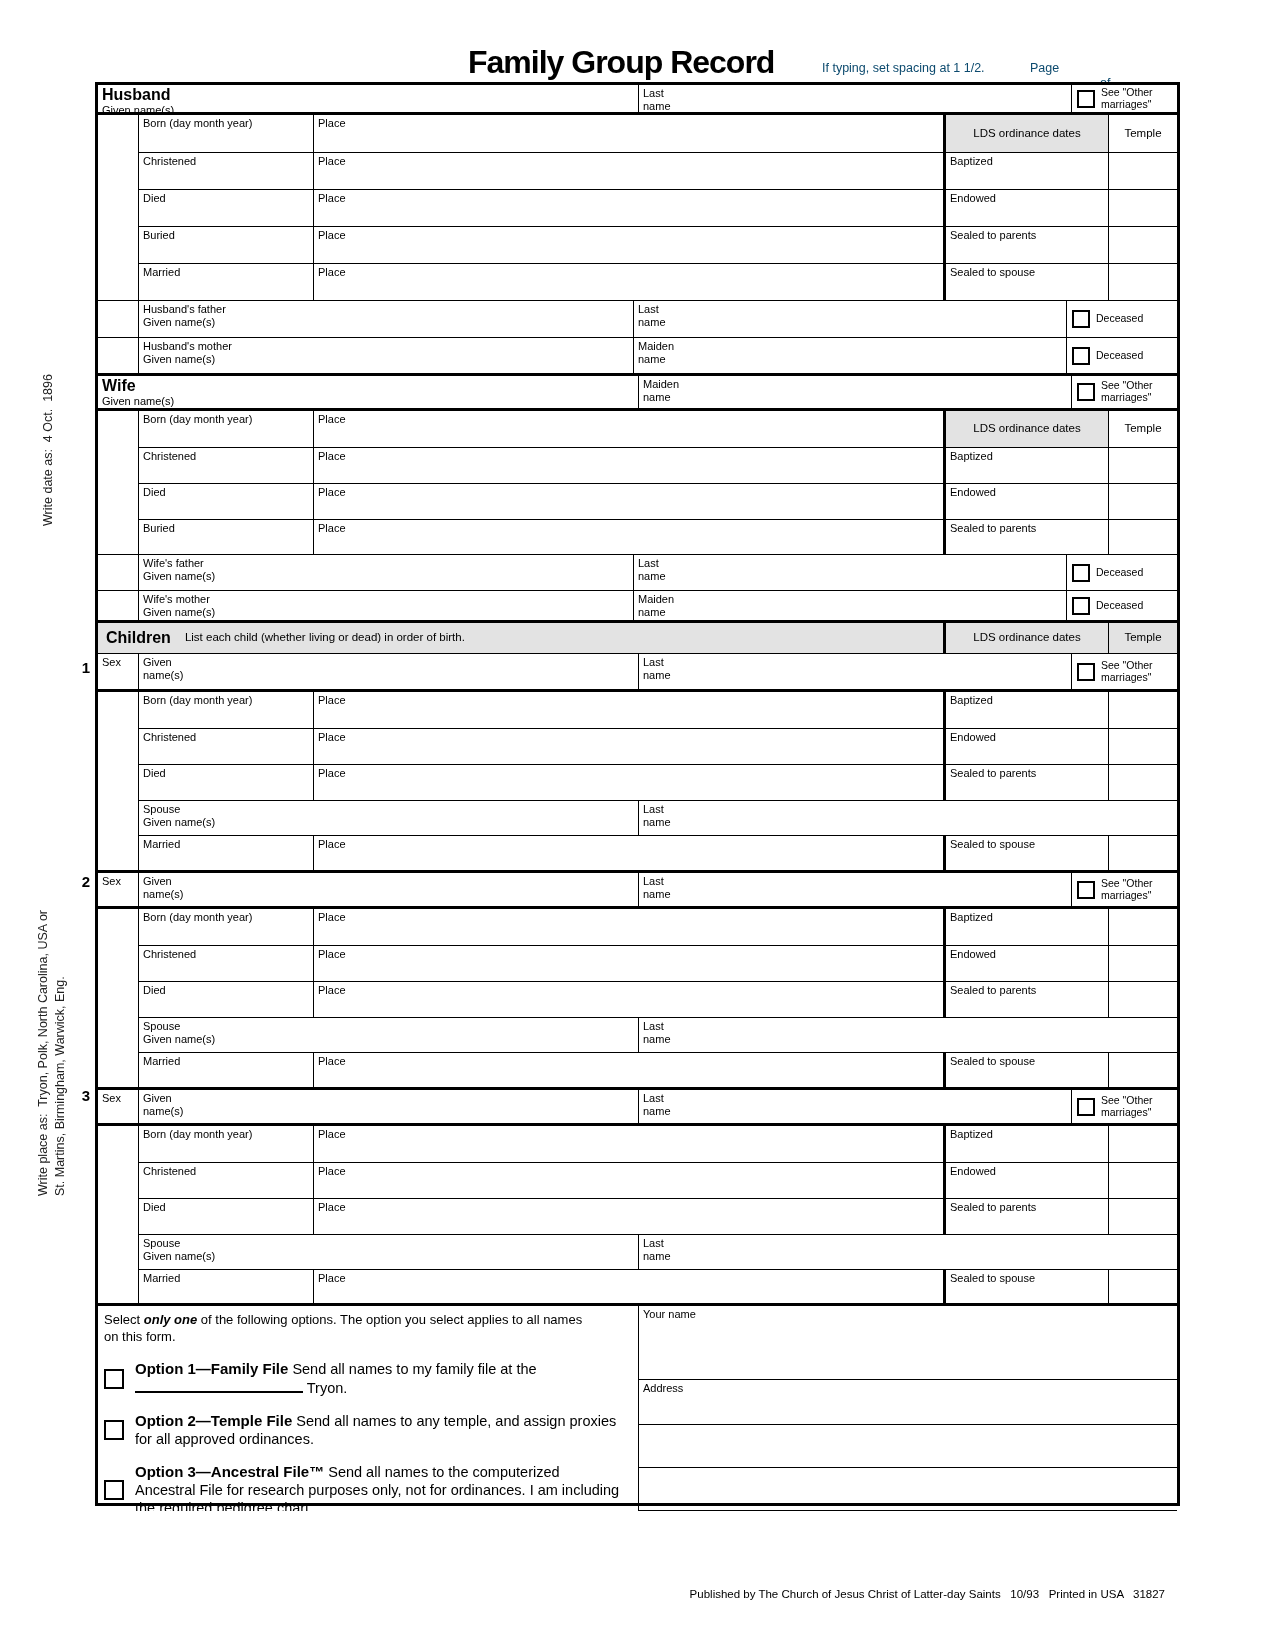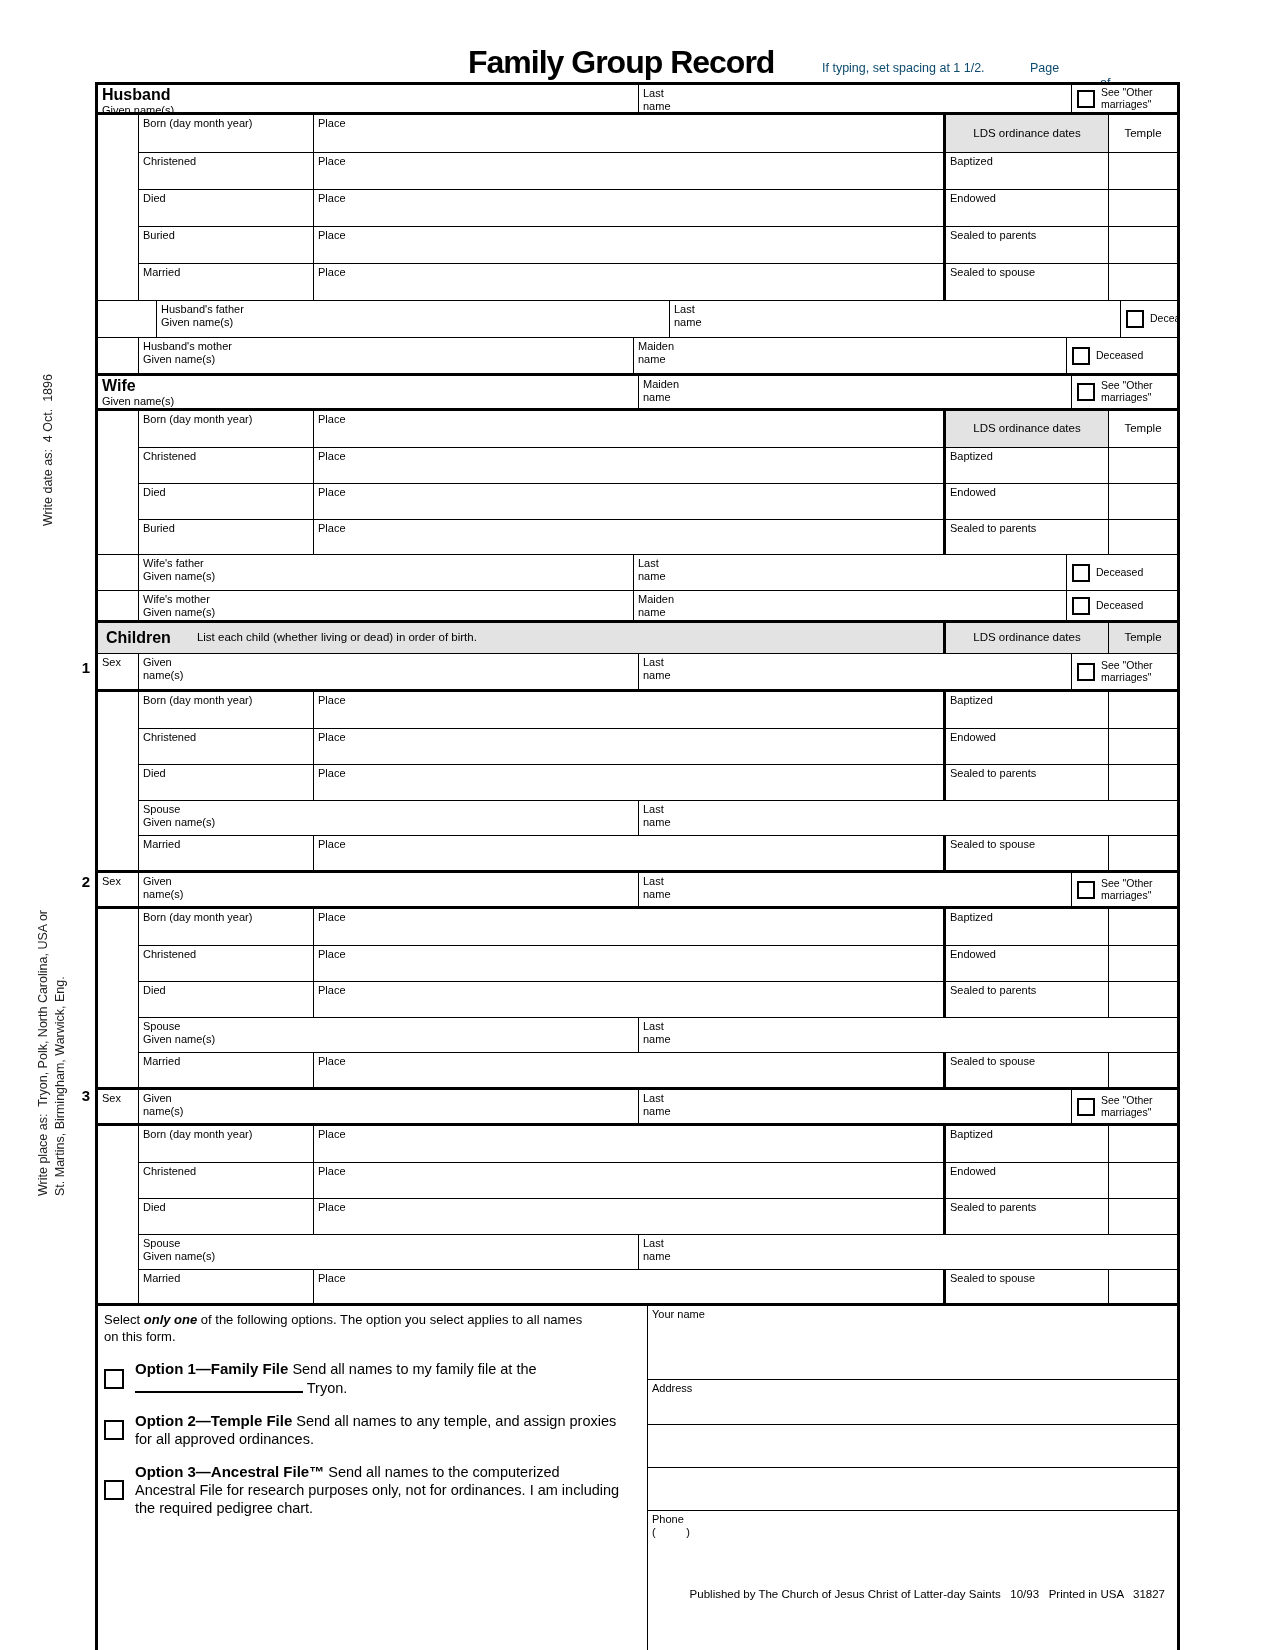"Husband's father" div.sec { gap: 18px -> none }
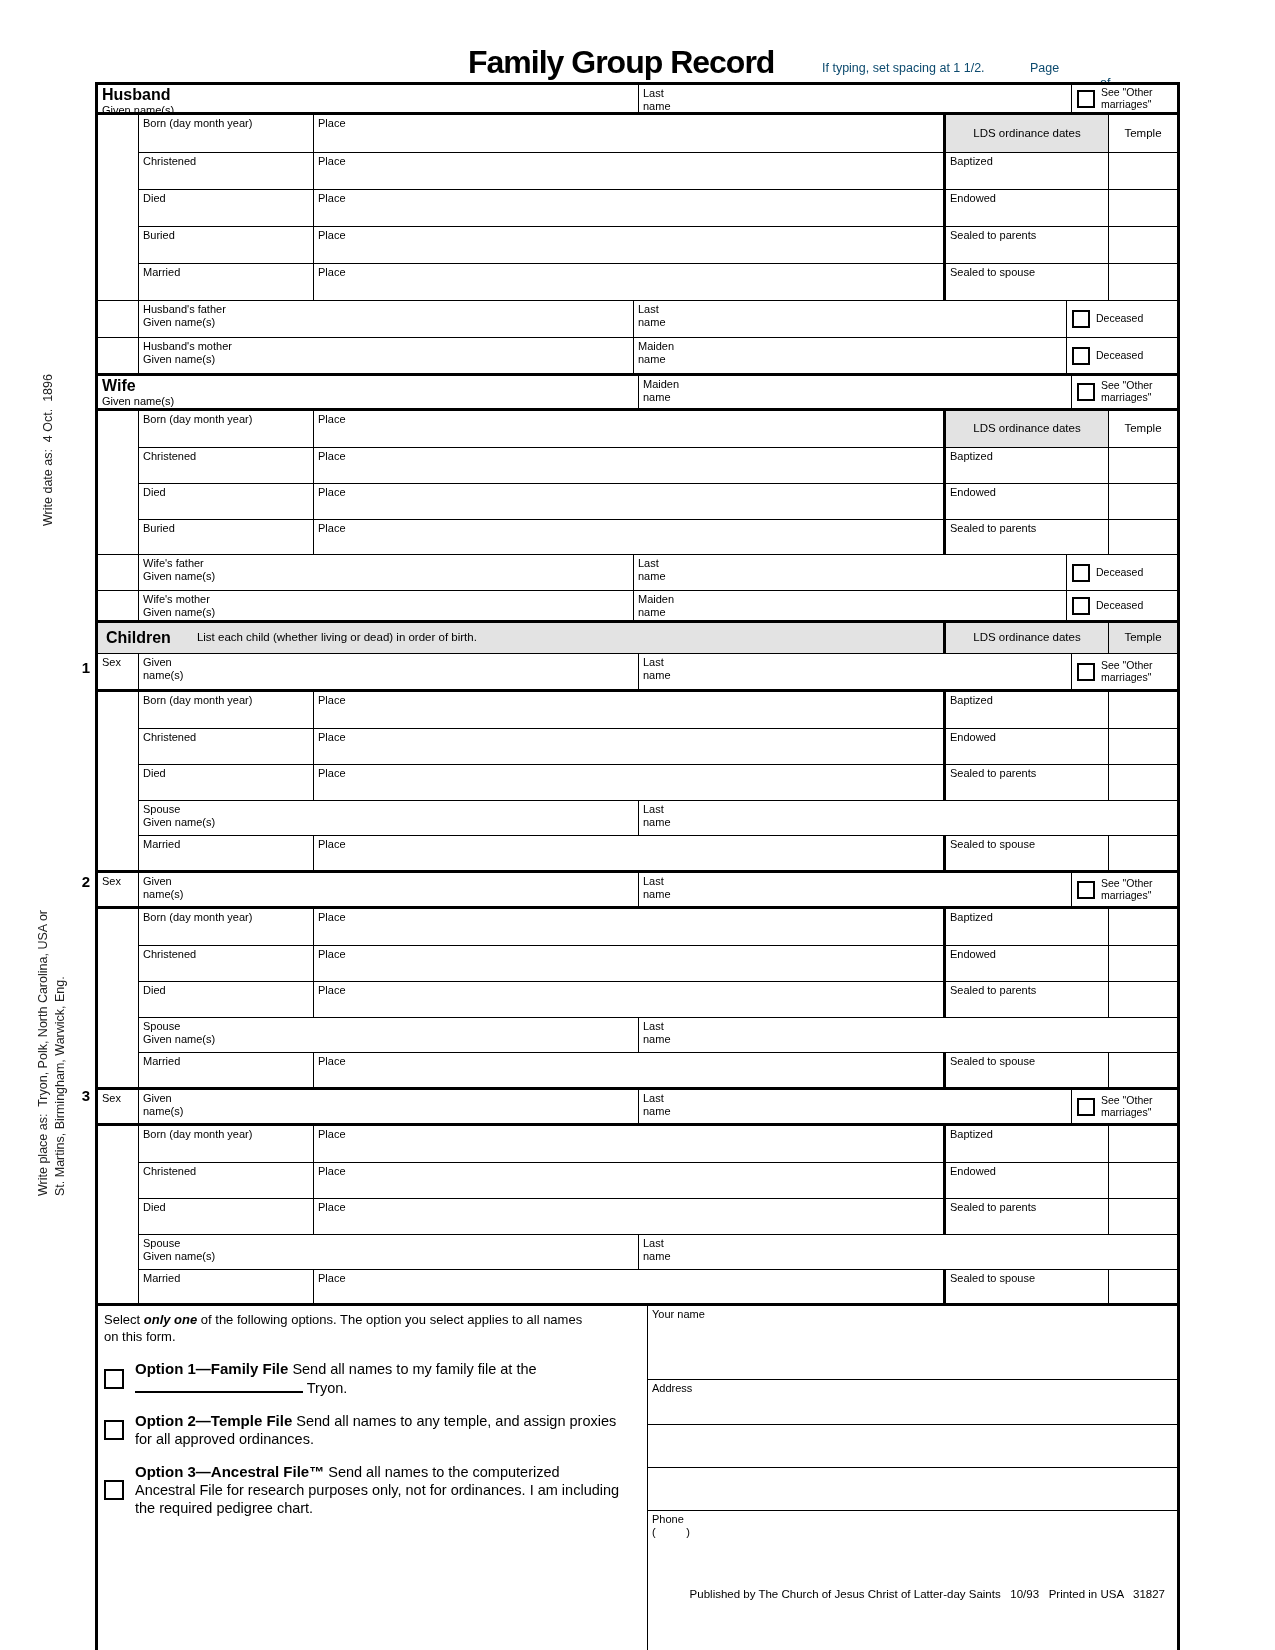"Children" .chead { gap: 26px -> 14px }
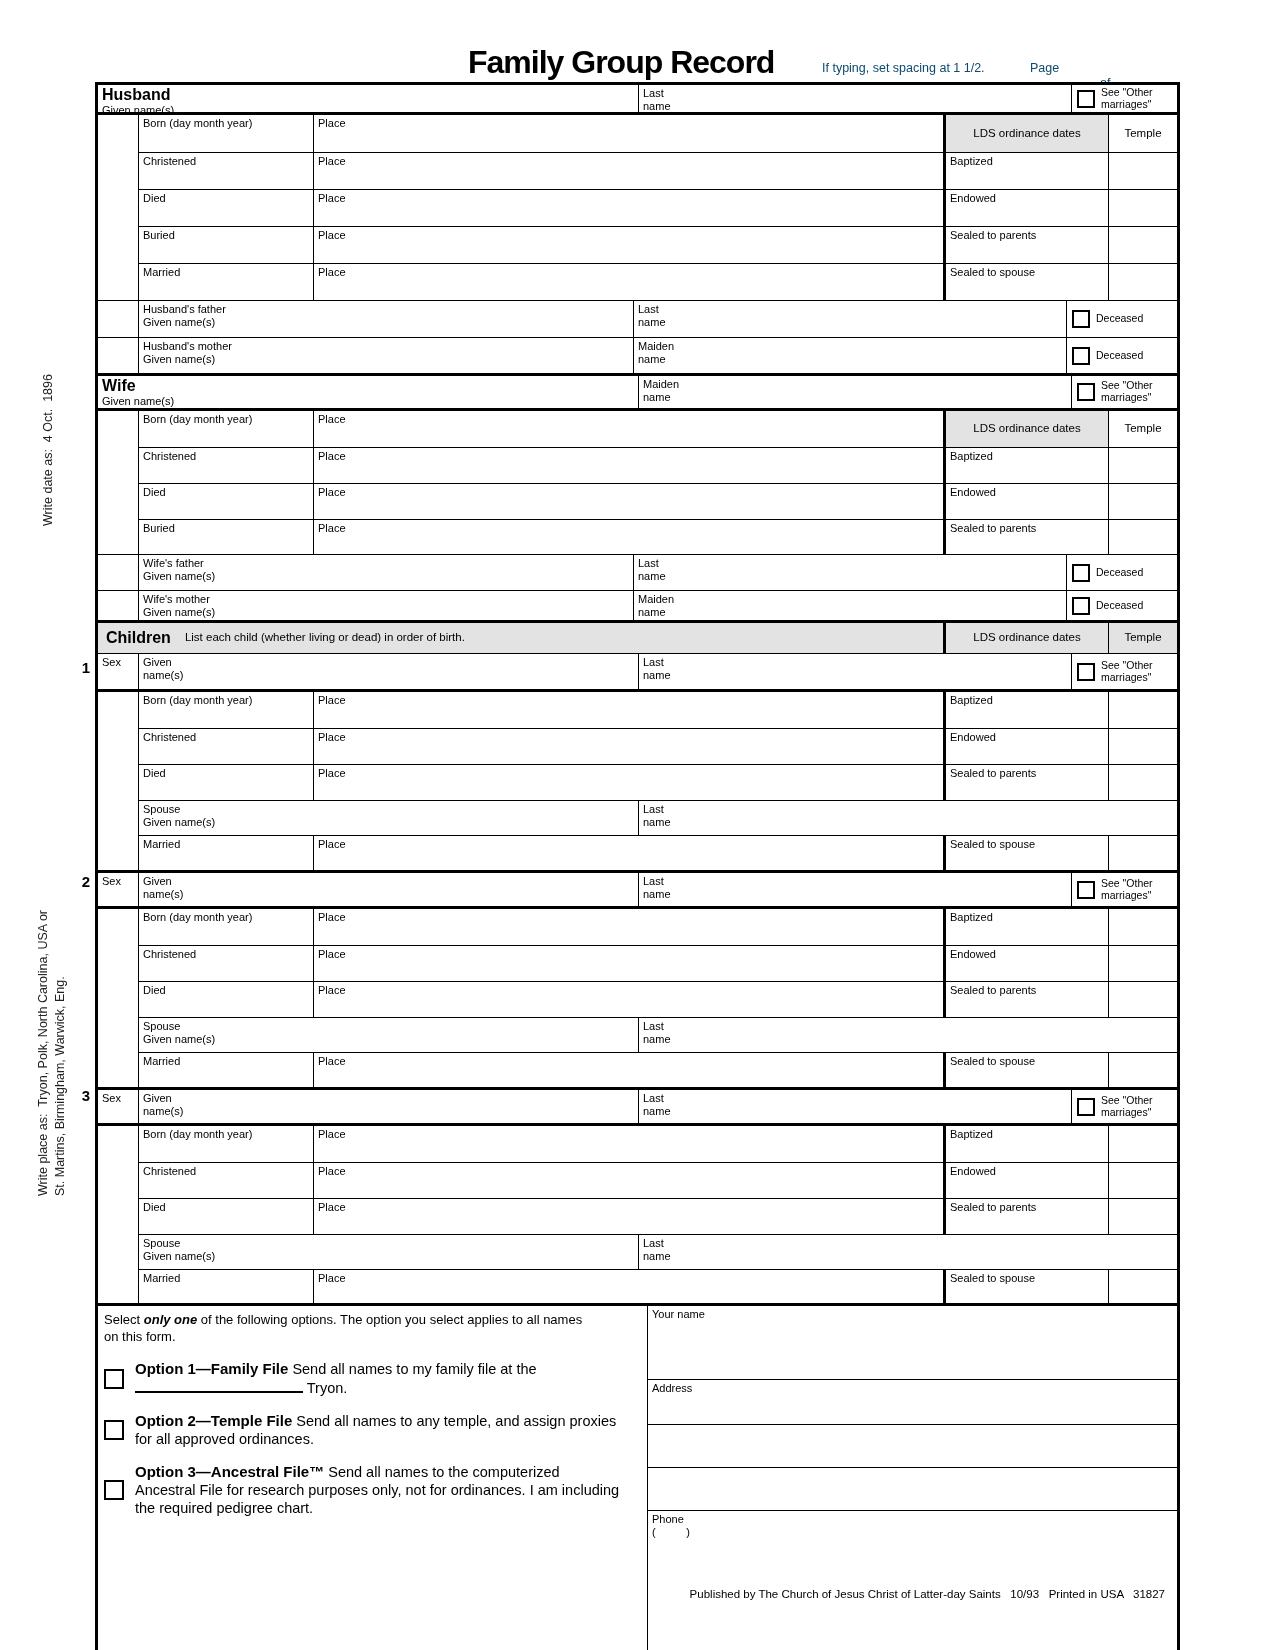"Select only one of the" div.sec { gap: 9px -> none; height: 348px -> 200px }
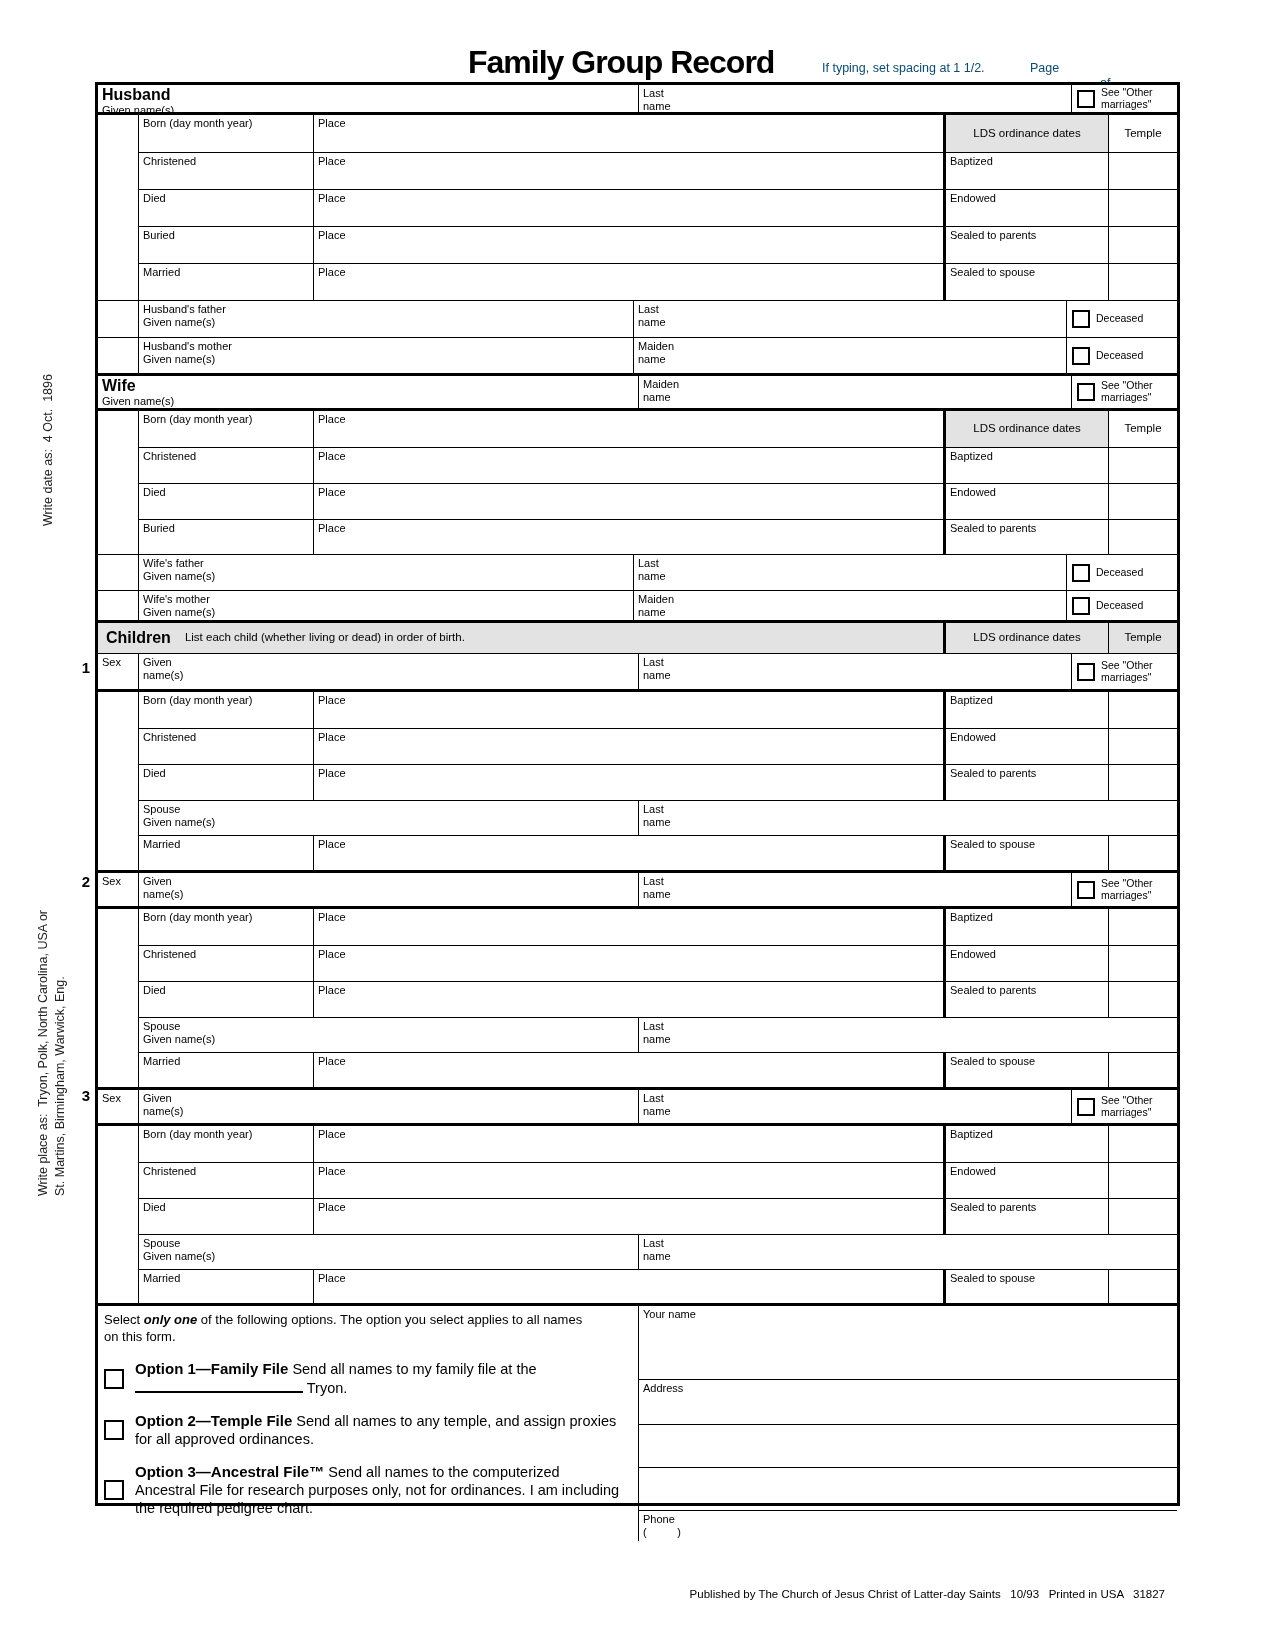"Phone" div.c { html: <div><span>Phone</span><br><span>( )</span></div> -> none }
